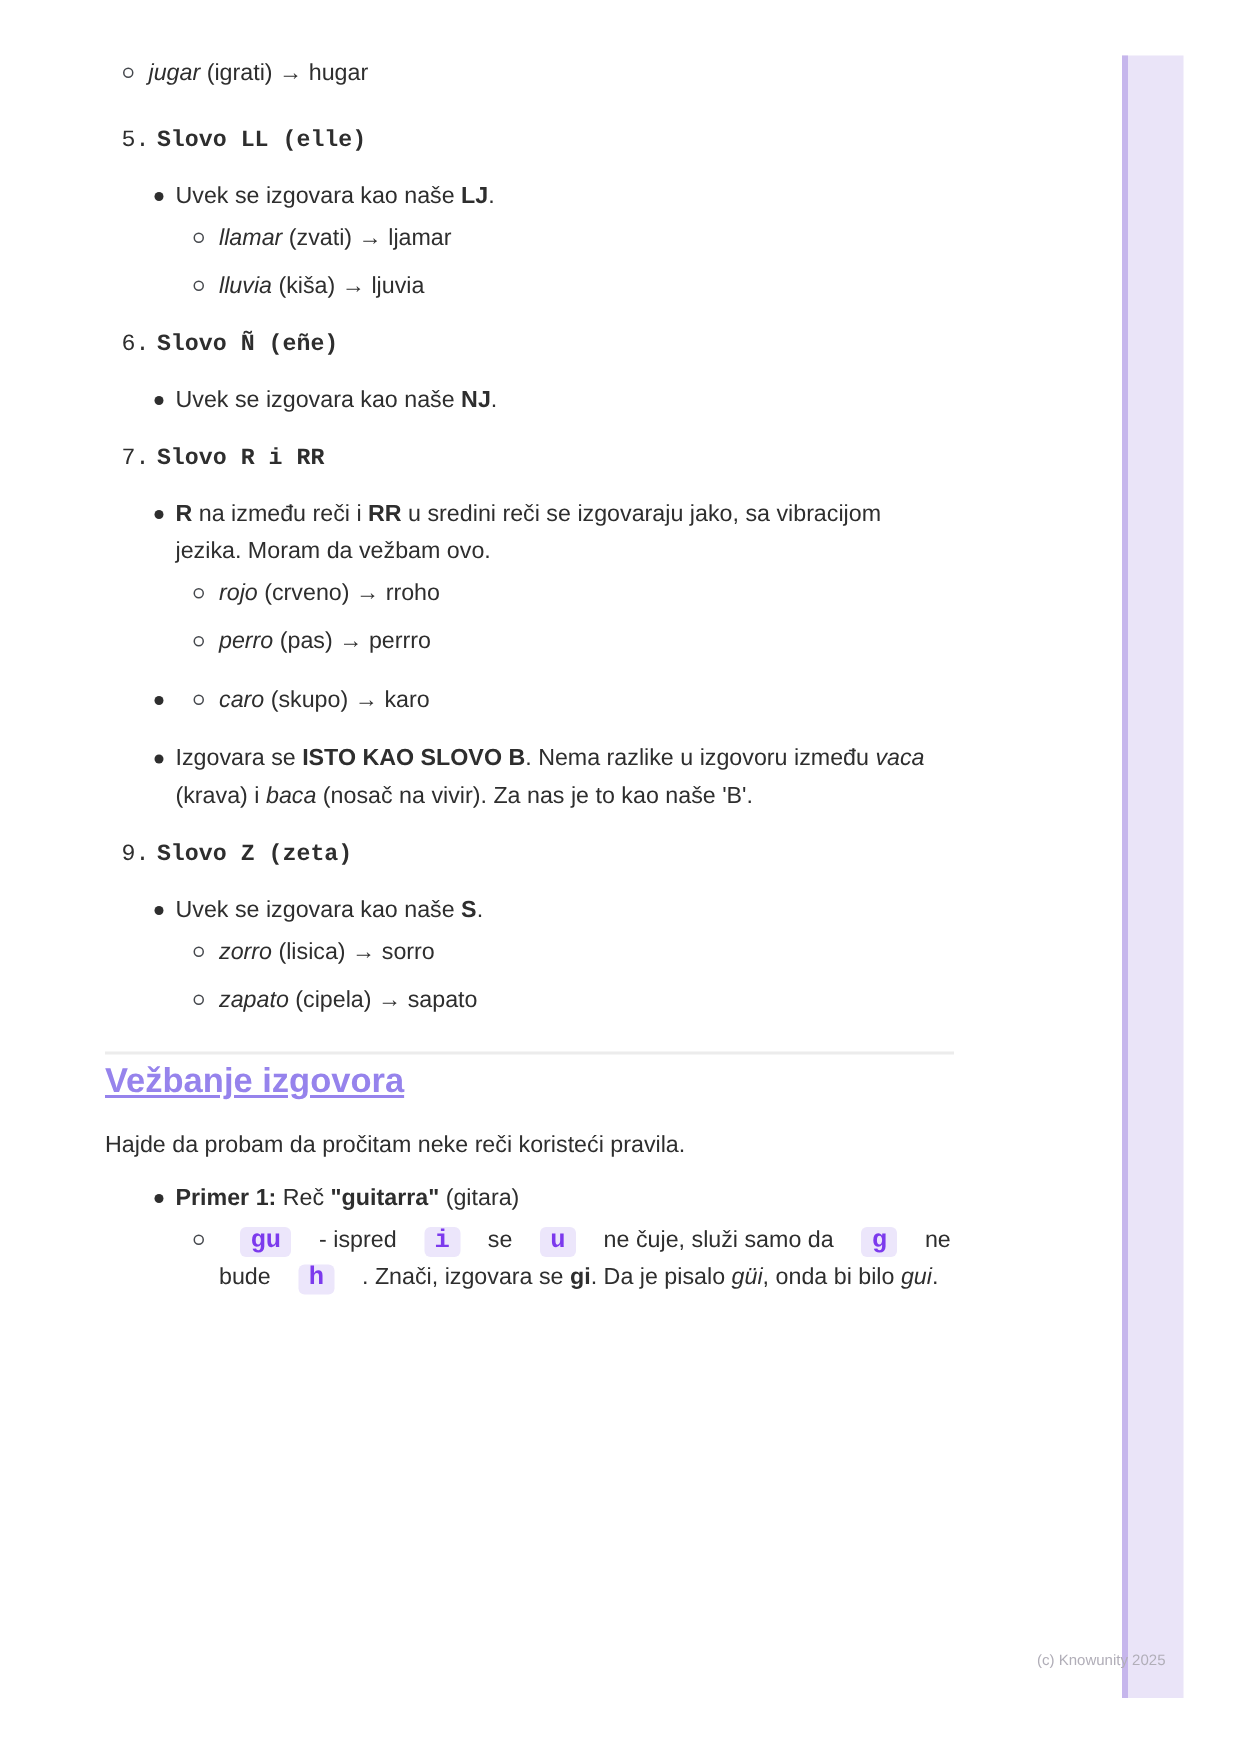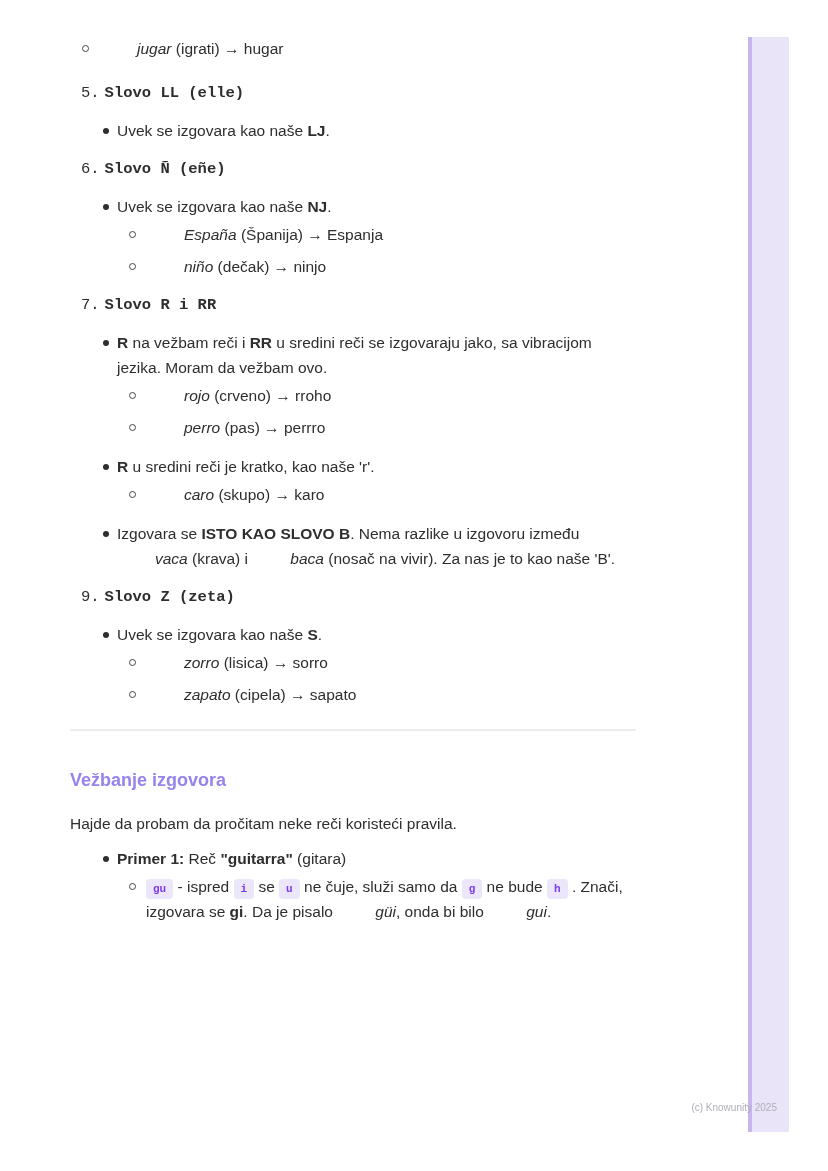"jugar" .i { margin-left: 38px -> none }
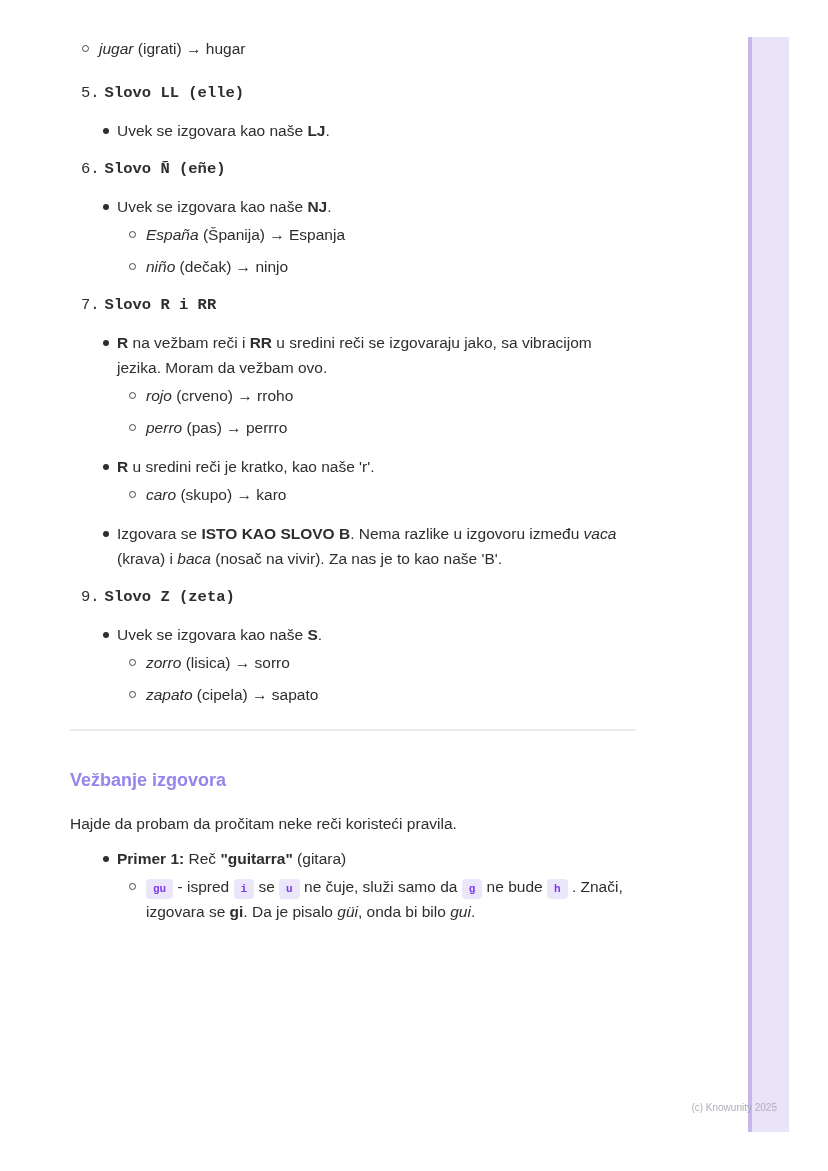"llamar (zvati) → ljamar" ul.sub { html: none -> <ul> <li><span><span>llamar</span><span> (zvati) → ljamar</span></span></li> <li><span><span>lluvia</span><span> (kiša) → ljuvia</span></span></li> </ul> }
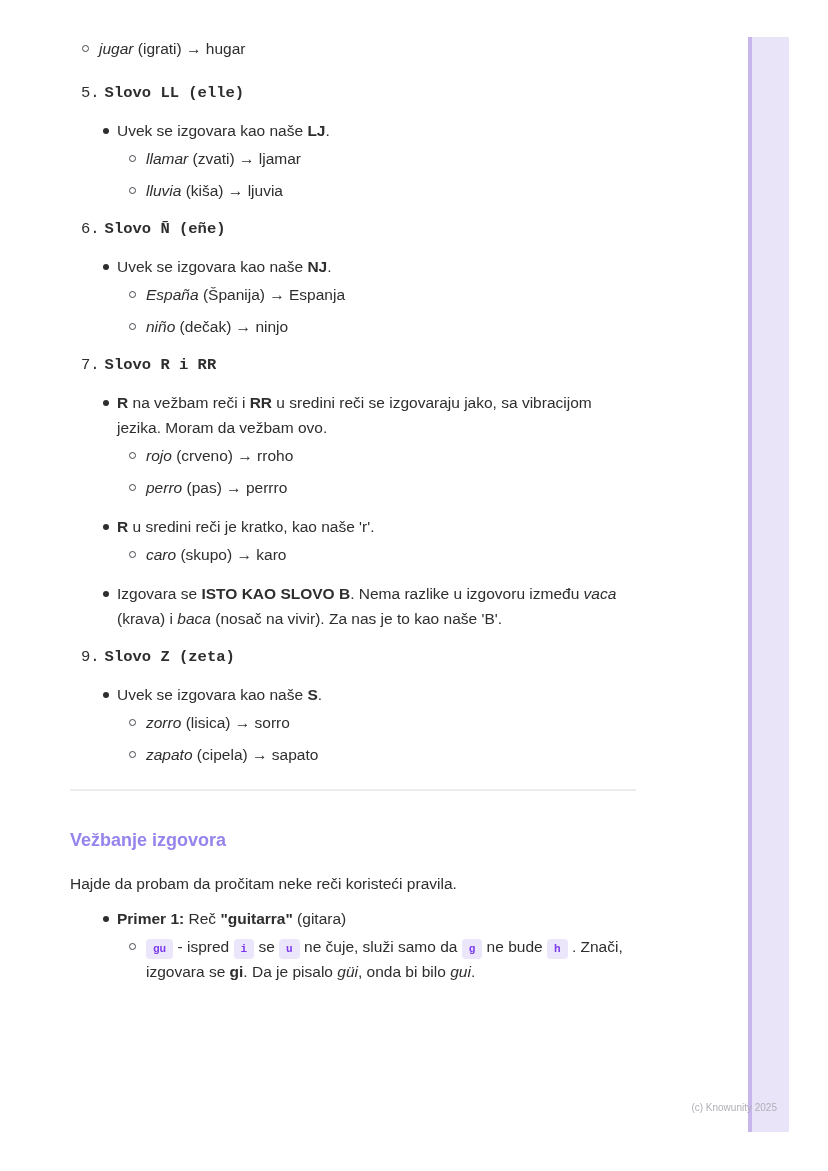"España (Španija) → Espanja" ul.sub { html: <ul> <li><span><span>España</span><span> (Španija) → Espanja</span></span></li> <li><span><span>niño</span><span> (dečak) → ninjo</span></span></li> </ul> -> none }
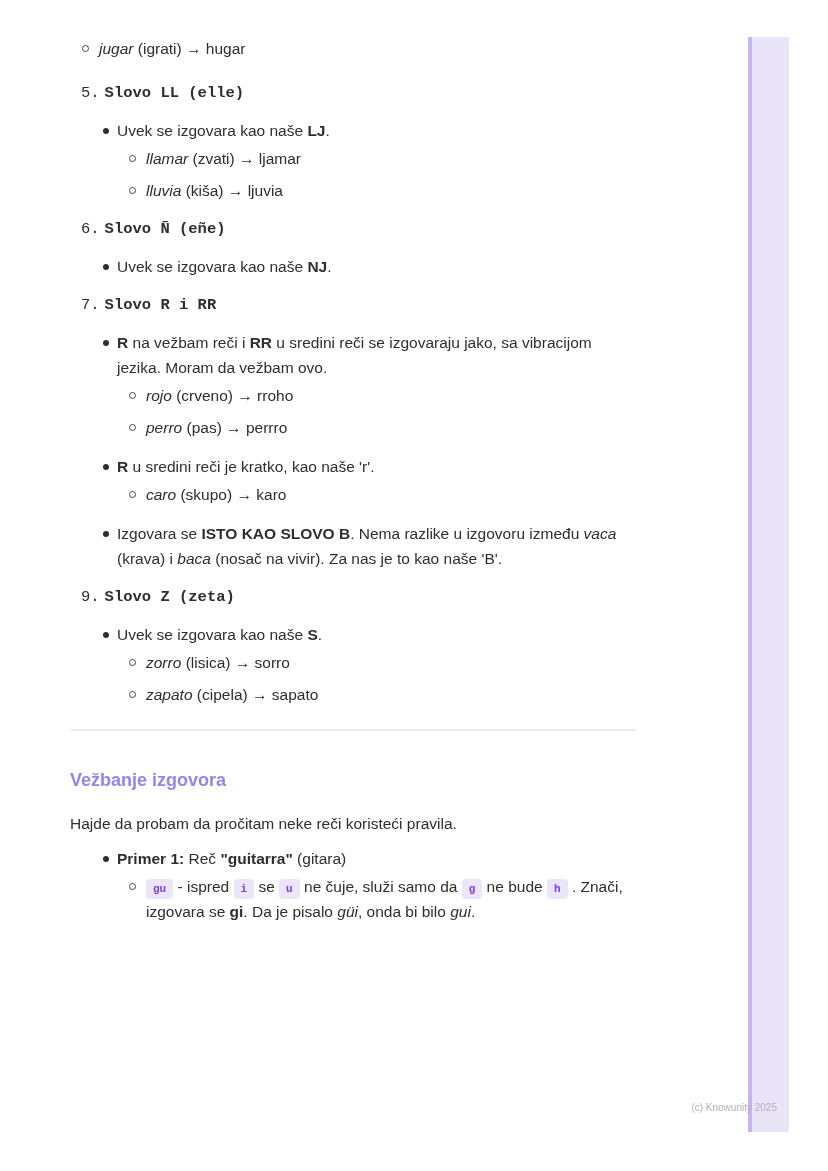"na vežbam reči i" span { text: vežbam -> između }
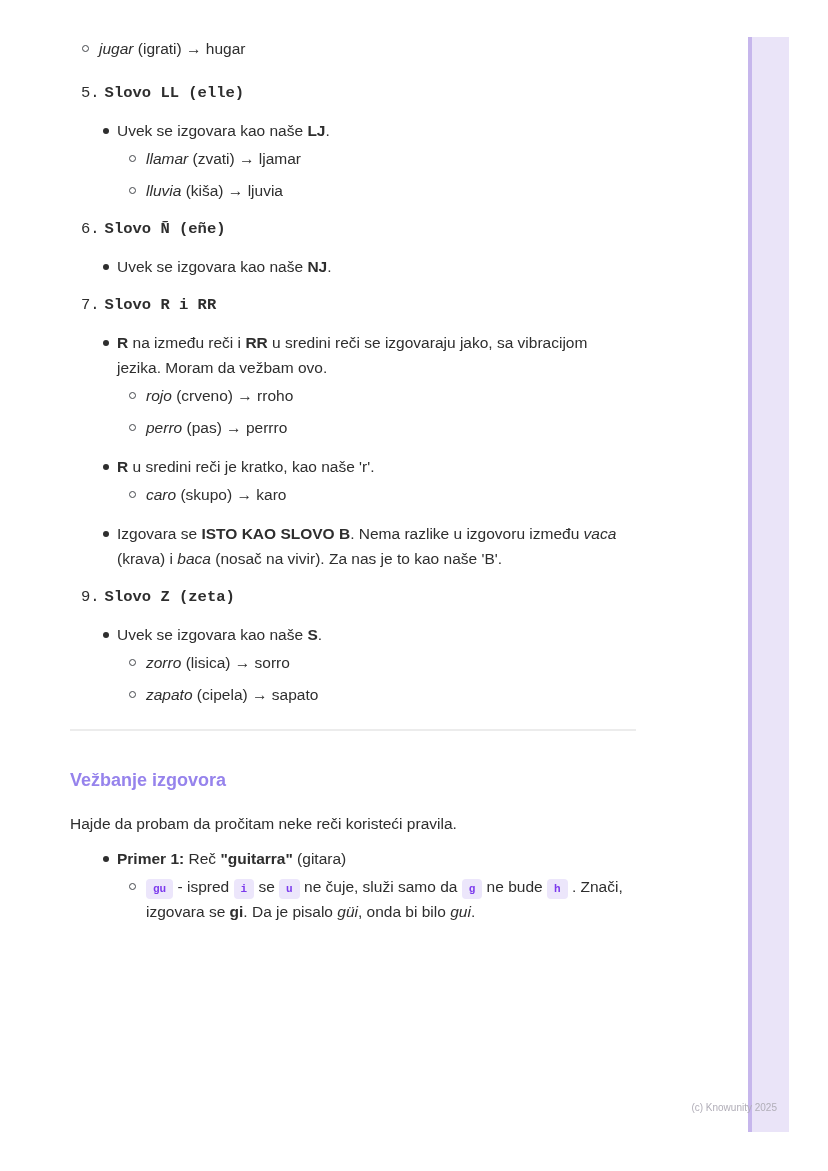"R u sredini reči je" div.btext { html: <div><span>R</span><span> u sredini reči je kratko, kao naše 'r'.</span></div> -> none }
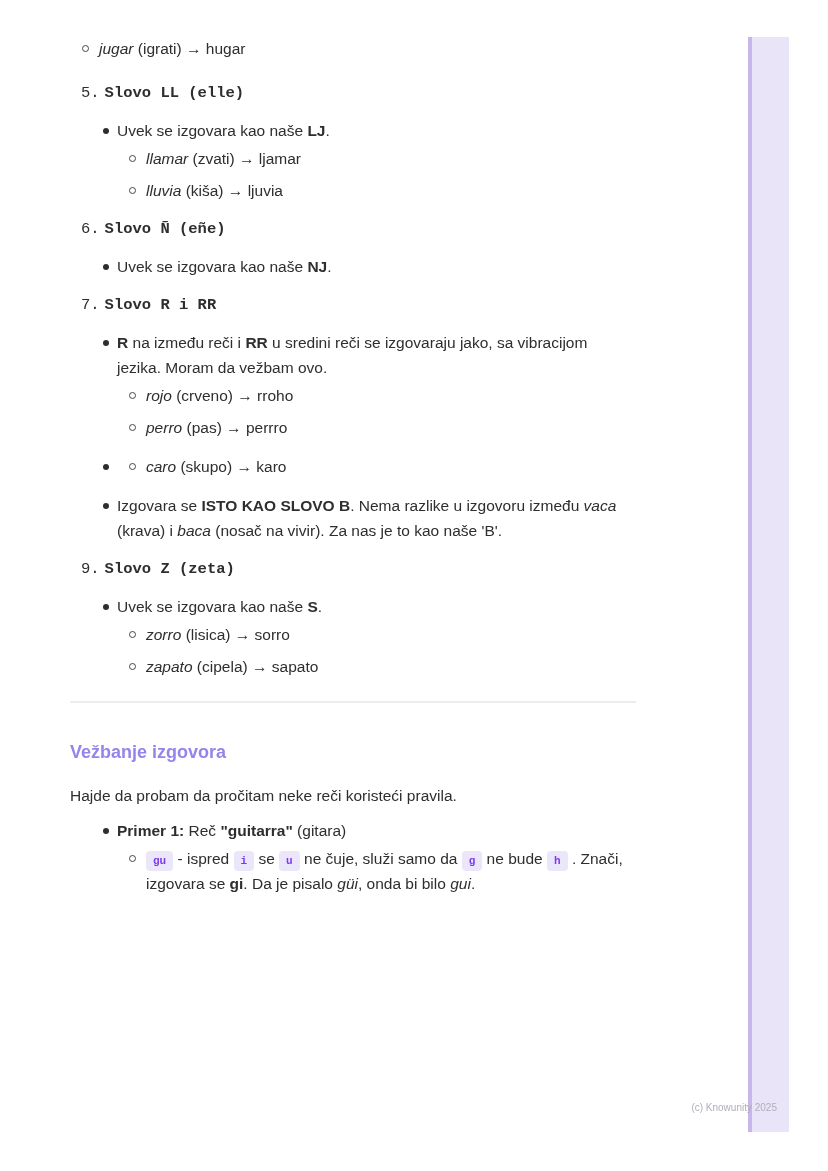"Vežbanje izgovora" .h2 { font-size: 18px -> 23px; margin-top: 32px -> none; text-decoration: none -> underline }
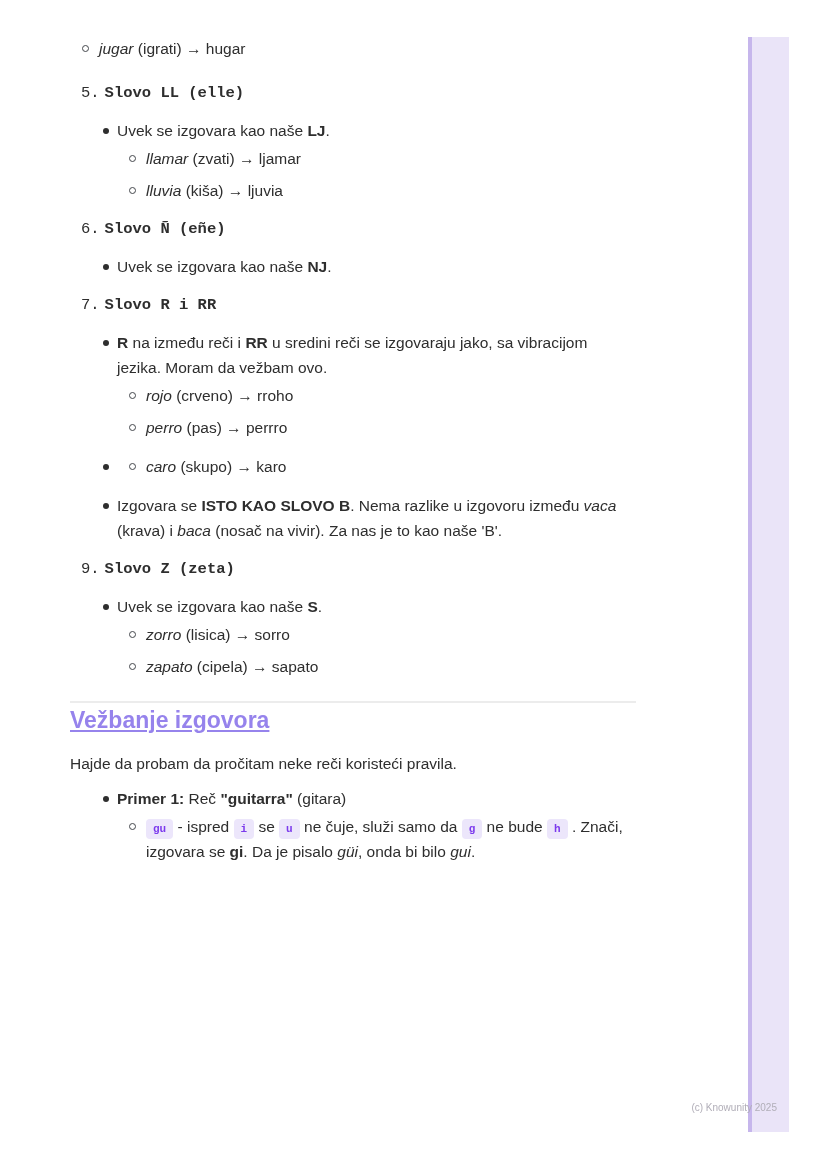"gu" .chip { font-size: 11px -> 17px; margin: 0 0 -> 0 14px }
